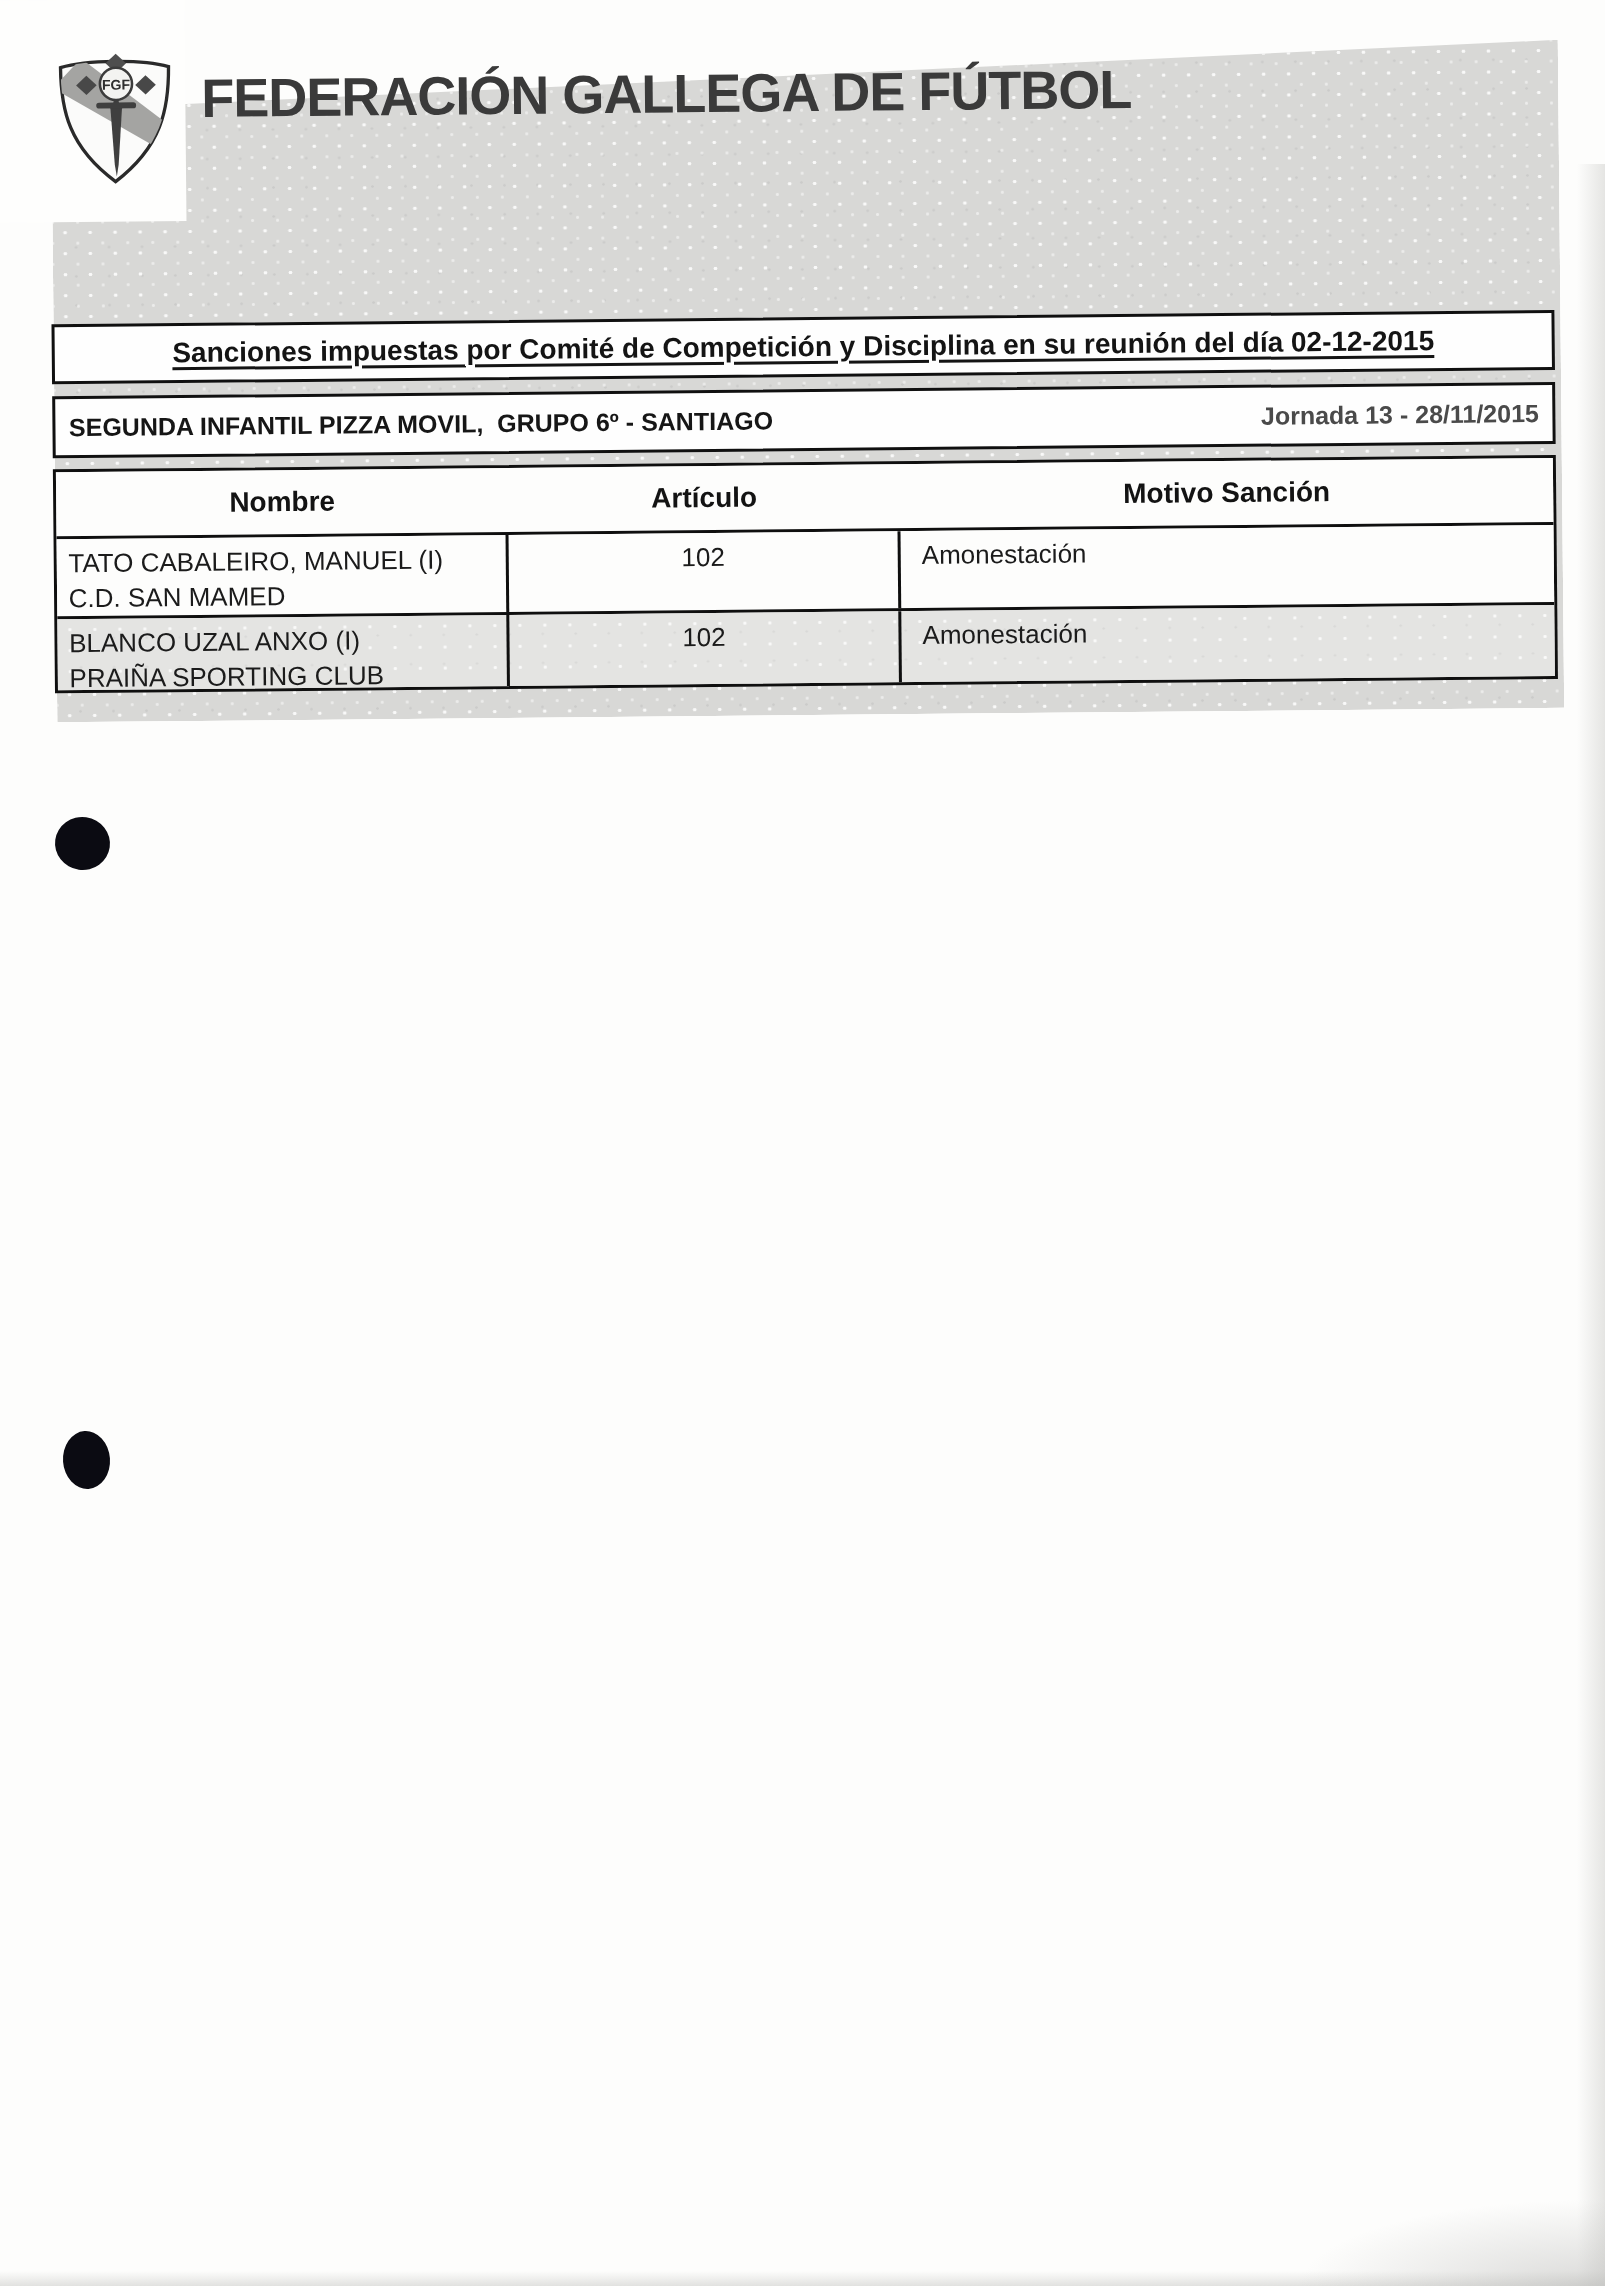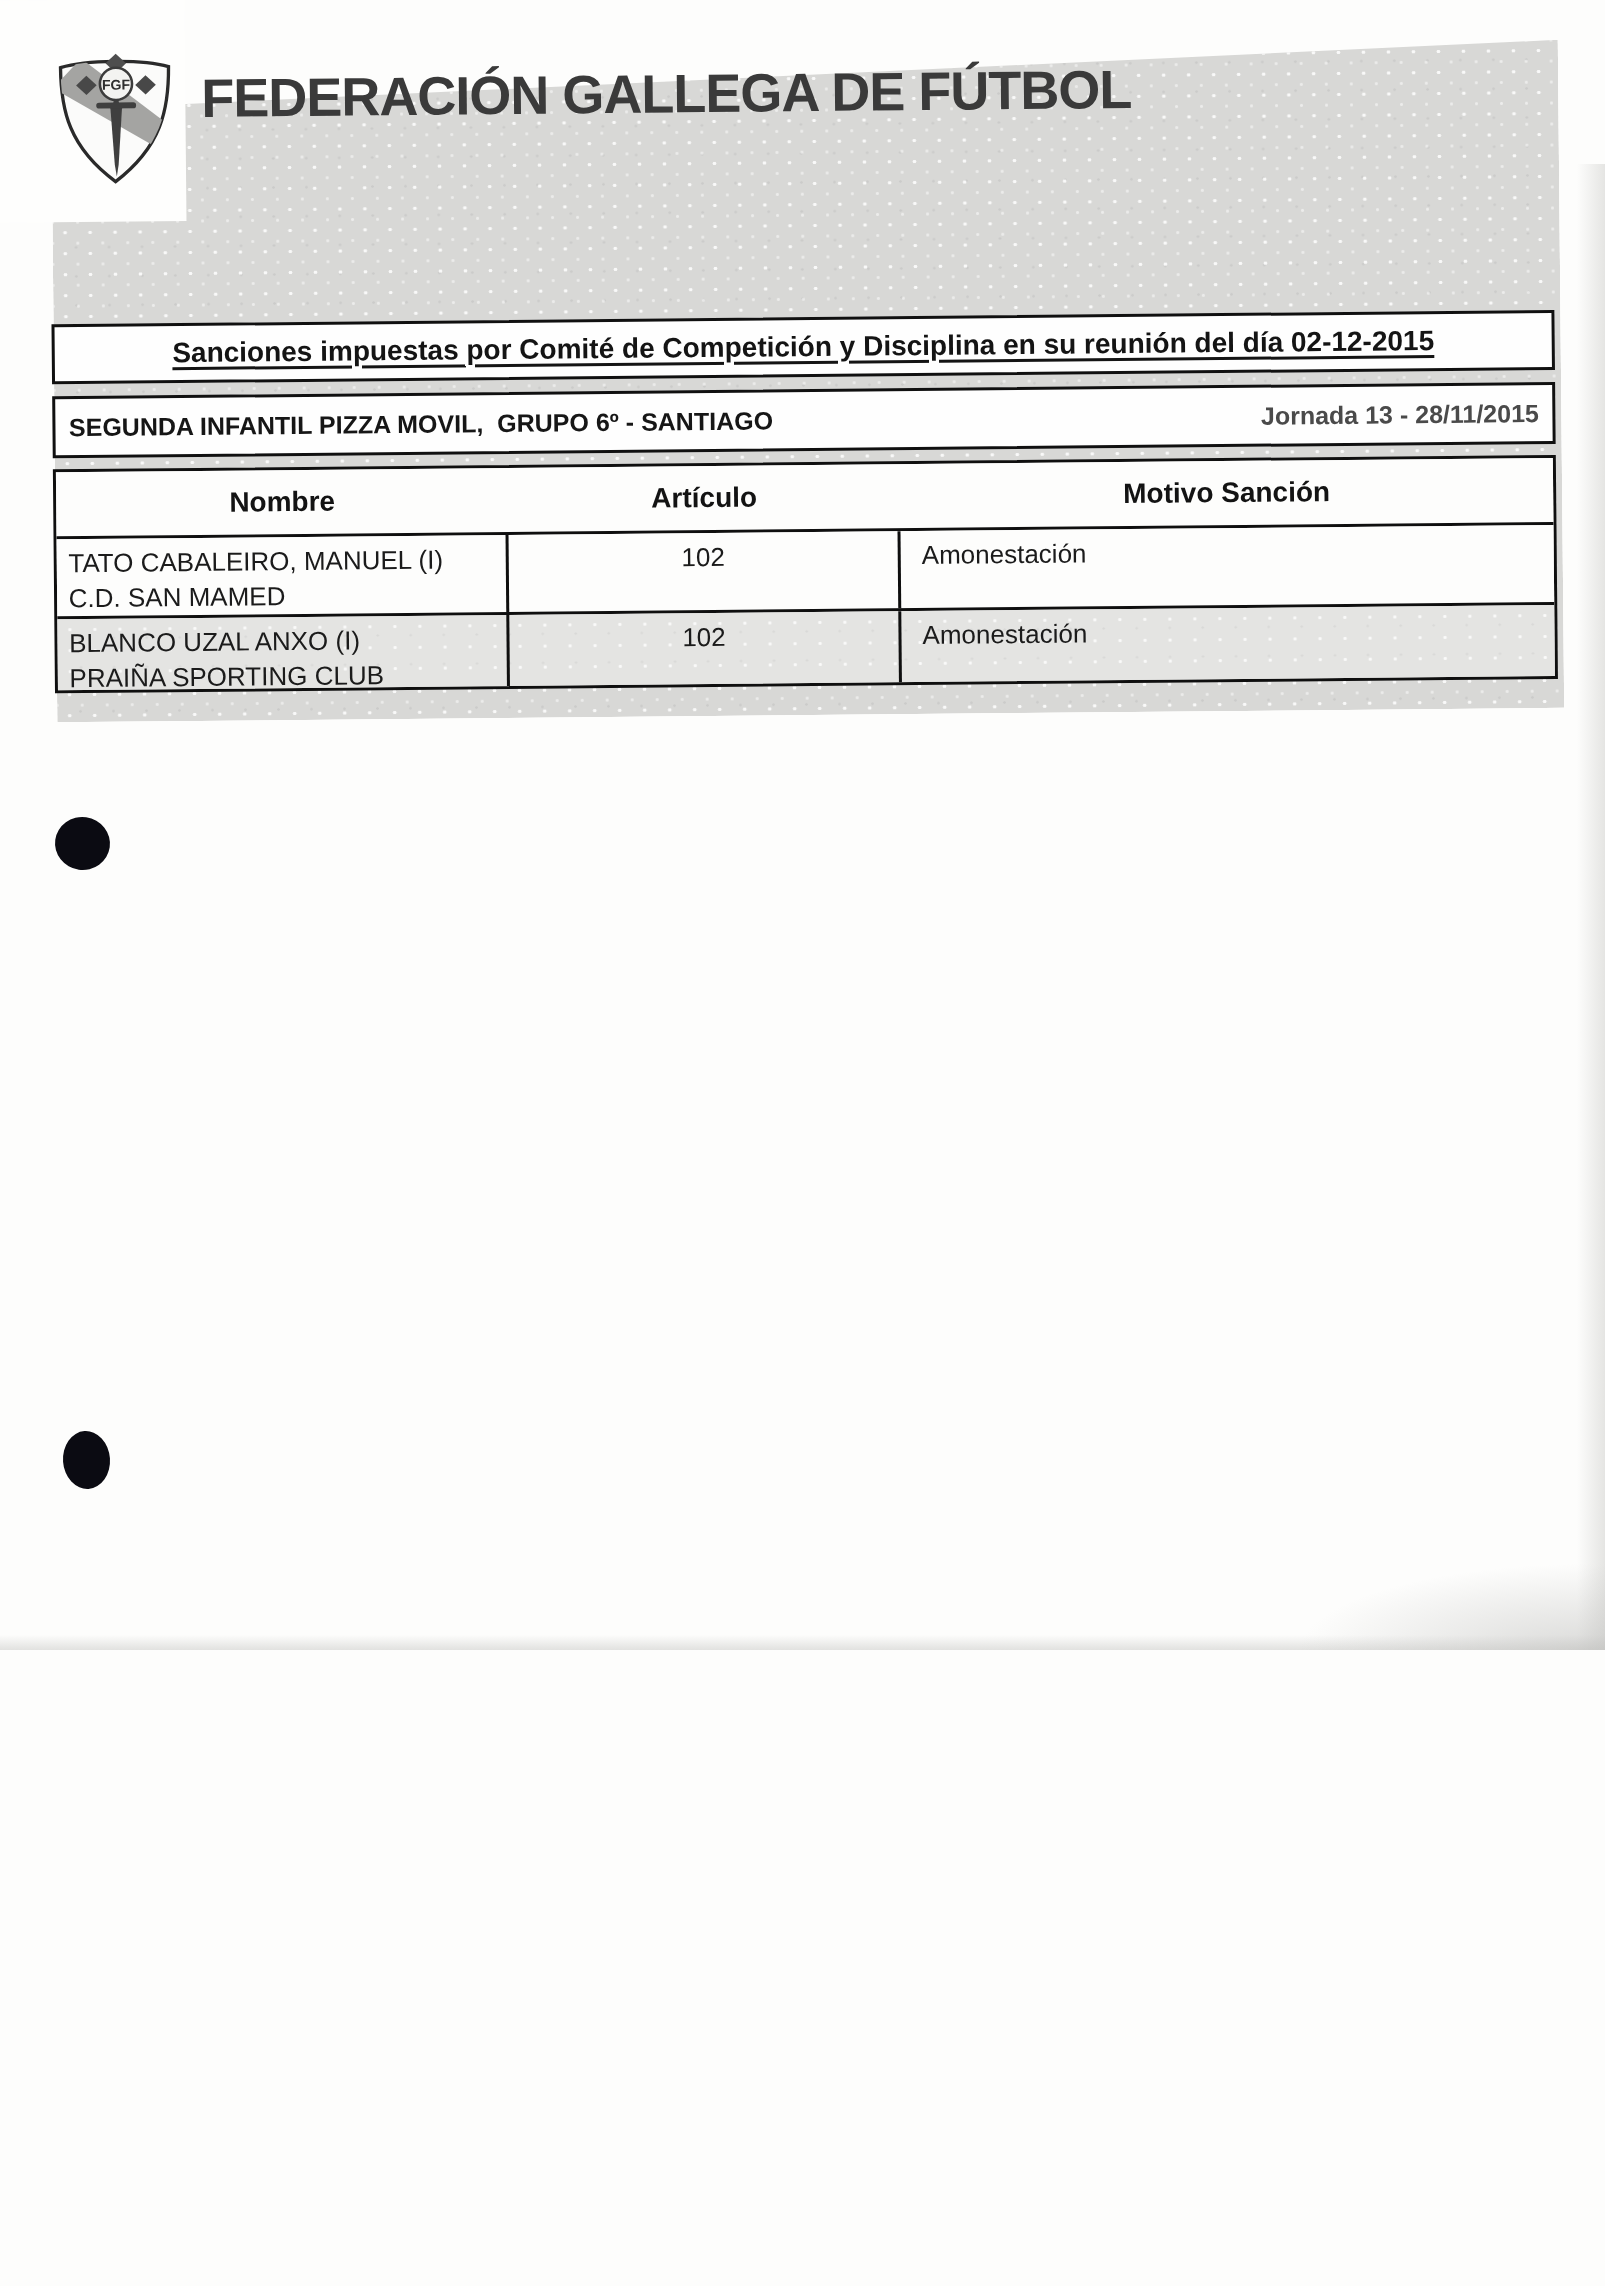"FGF" .page { height: 1650px -> 2286px }
